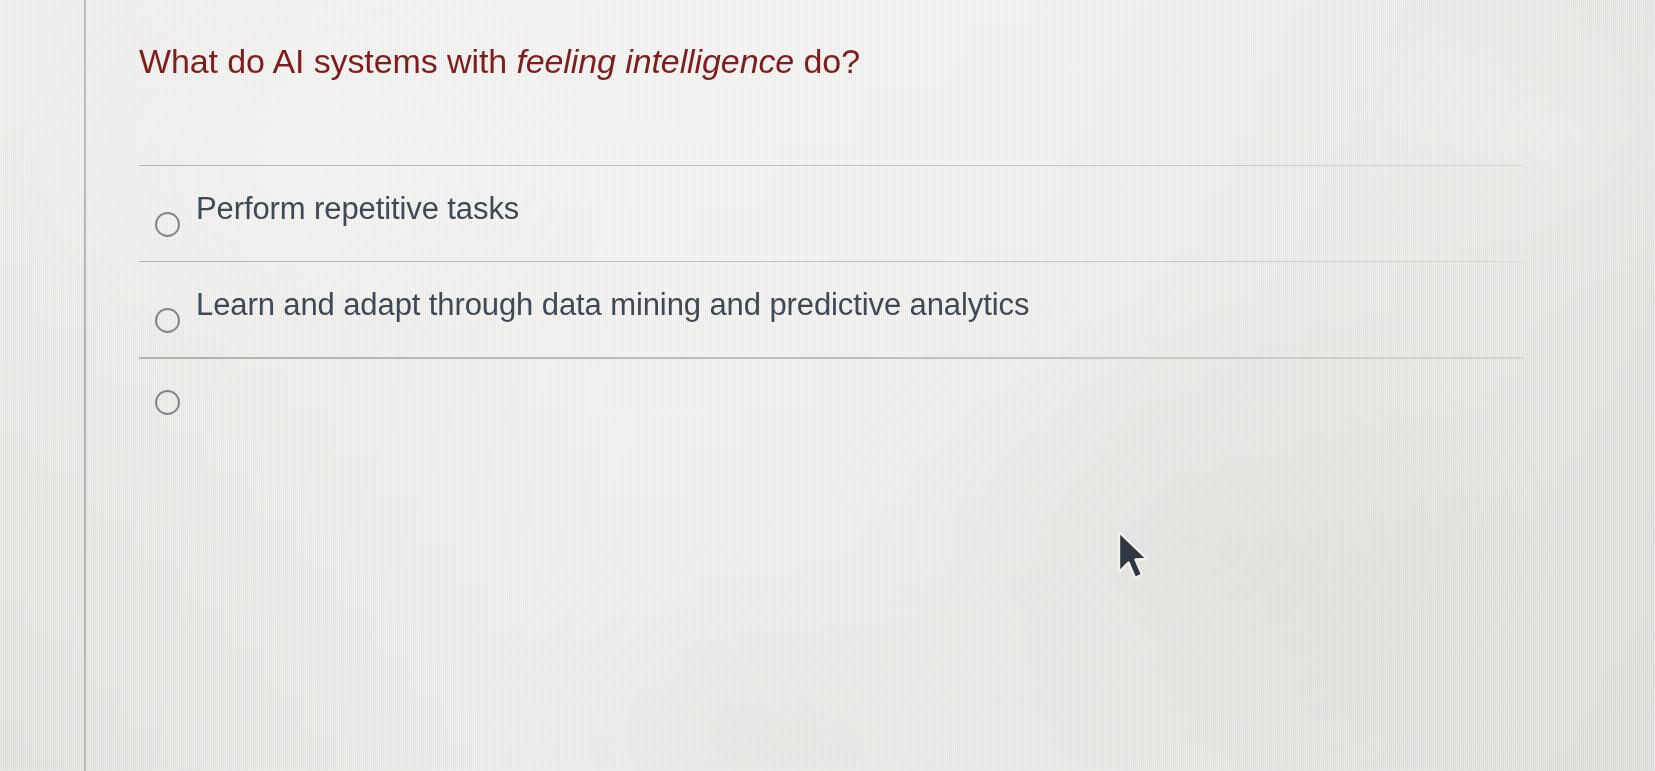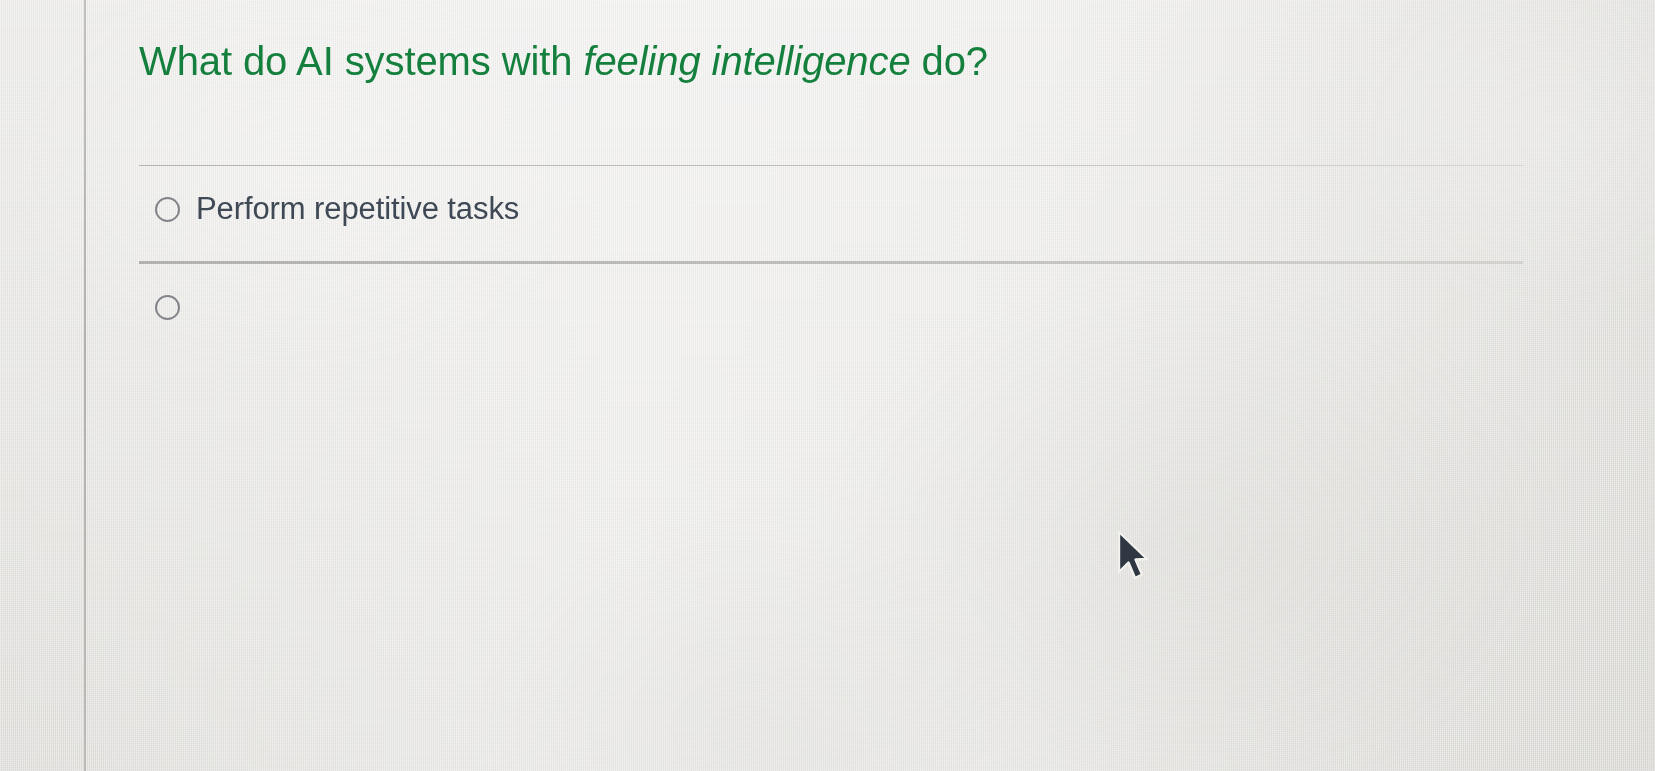"What do AI systems with" .question { color: #15803d -> #7f1d1d; font-size: 40px -> 34px }
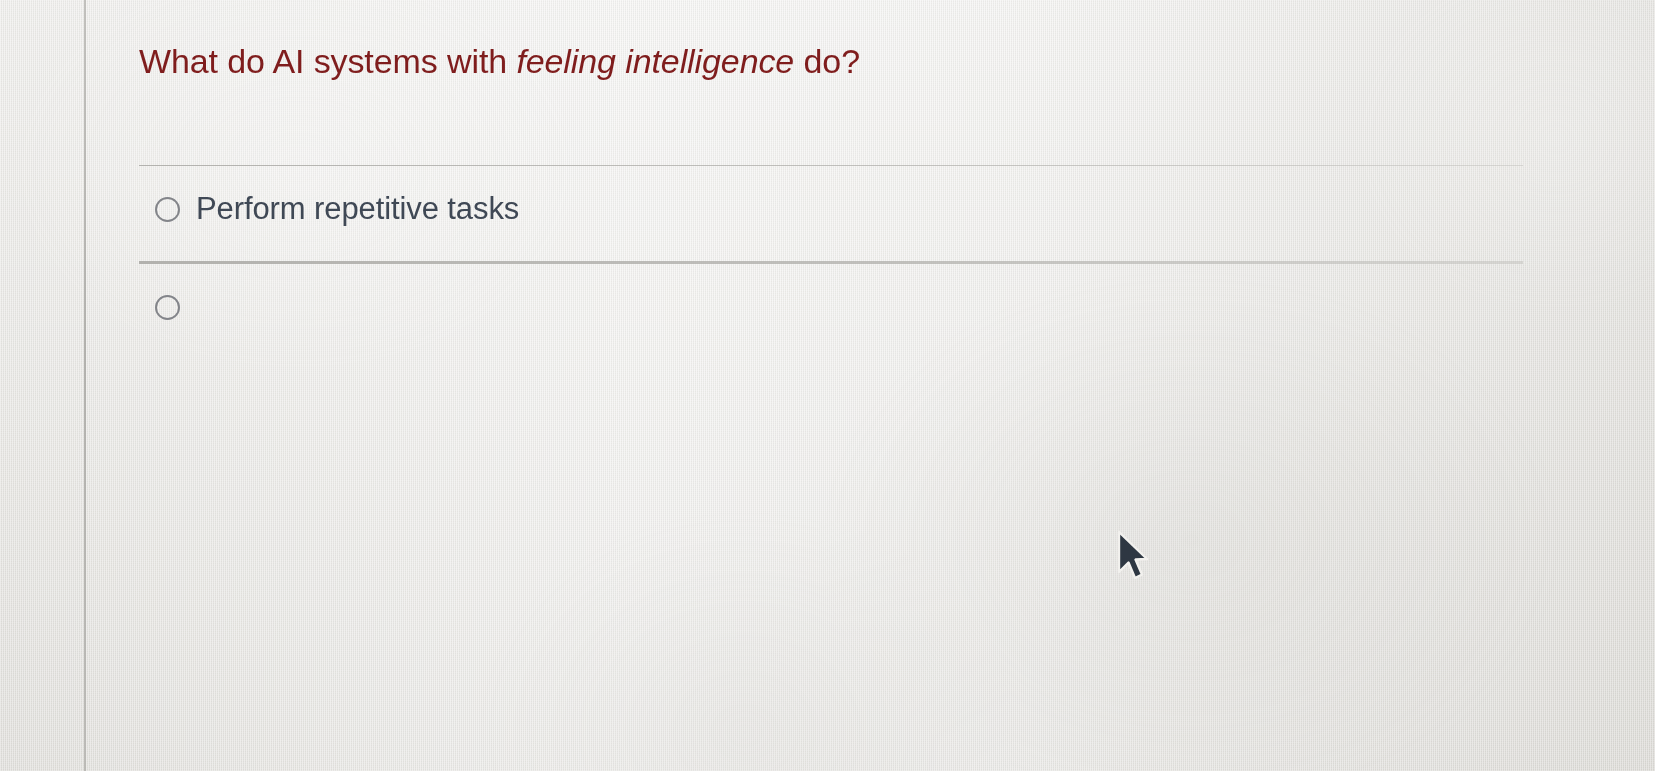"Perform repetitive tasks" .option-row { align-items: flex-start -> flex-end }
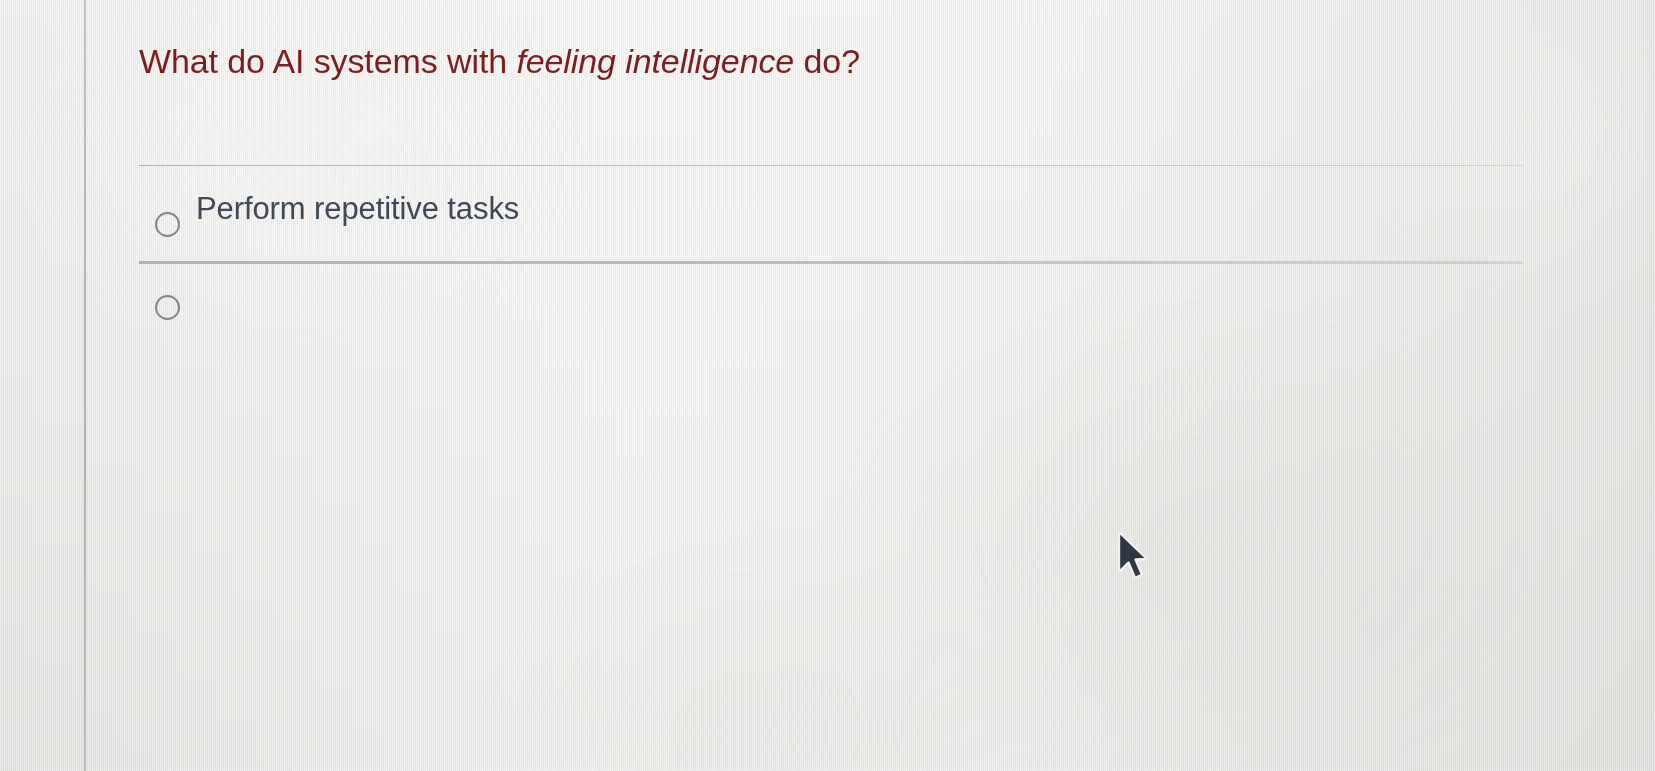"Learn and adapt through data" div.option-row { html: none -> <div> <span></span> <span>Learn and adapt through data mining and predictive analytics</span> </div> }
